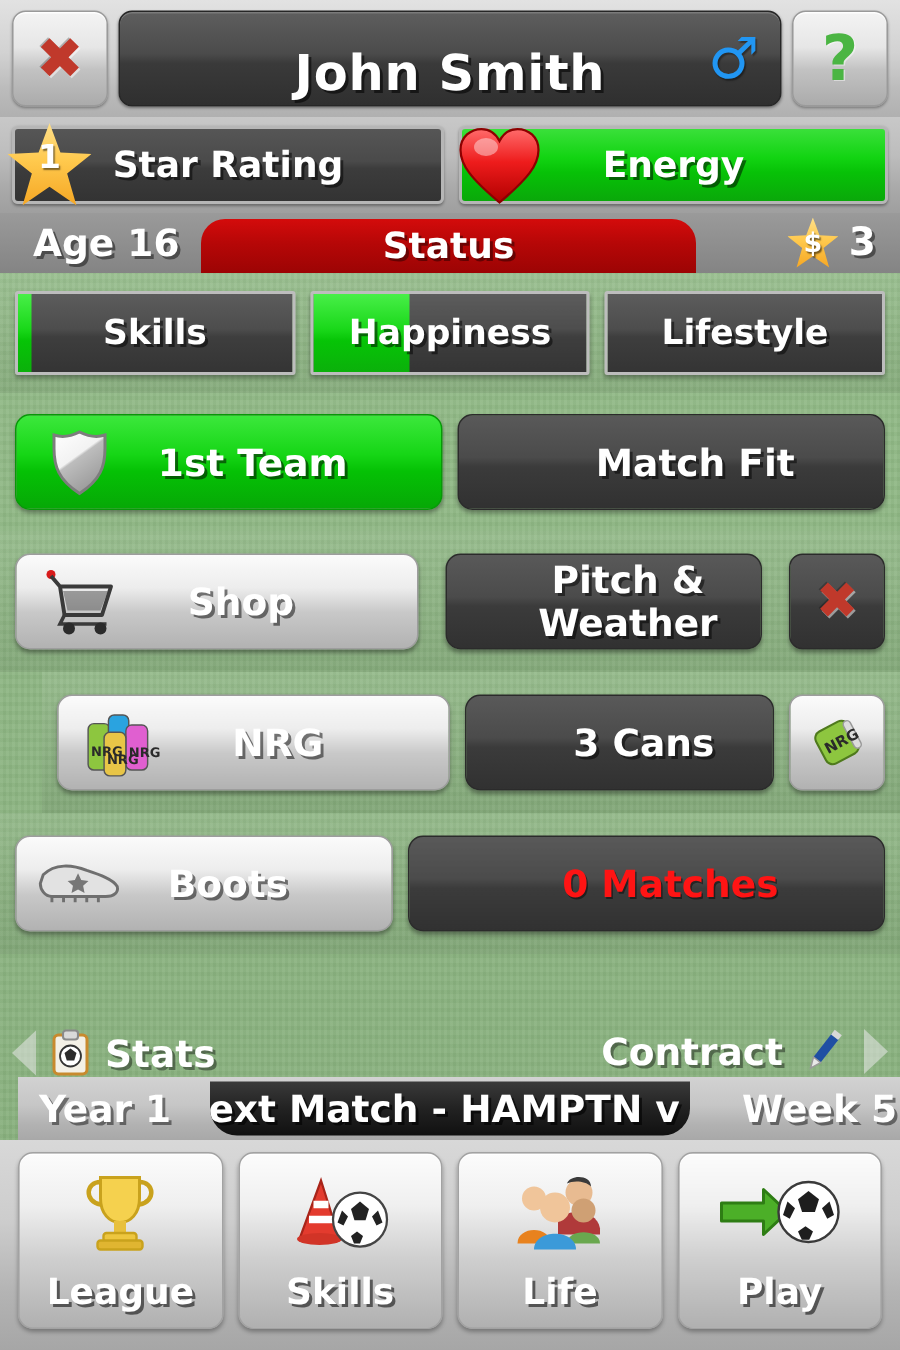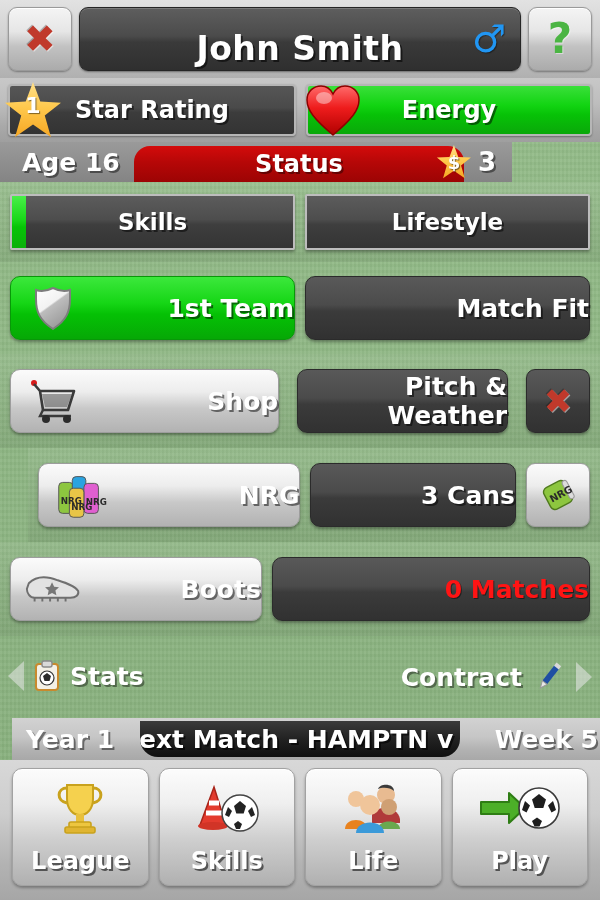"Age 16" .tabrow { width: 512px -> 600px }
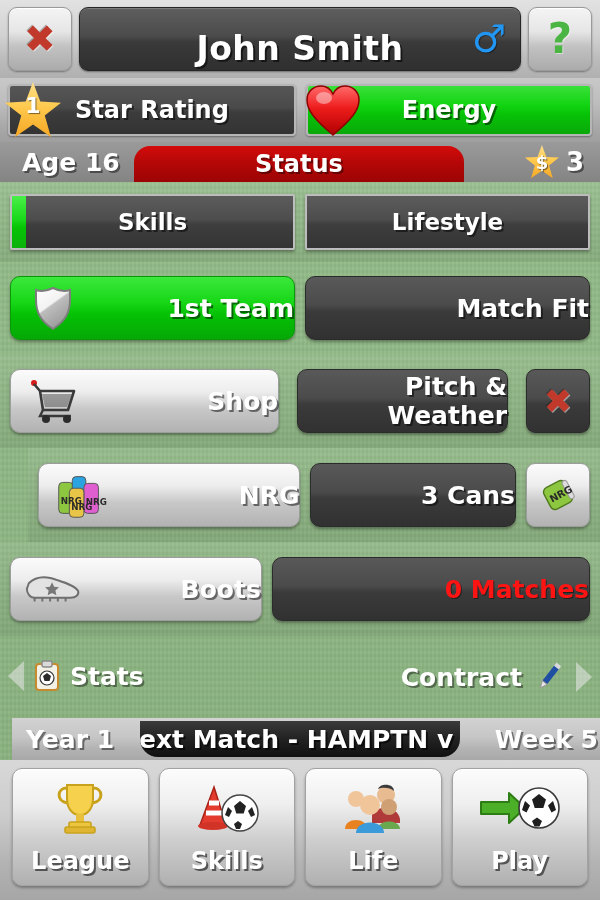"Happiness" div.barbtn { html: none -> <div> <div></div> <span>Happiness</span> </div> }
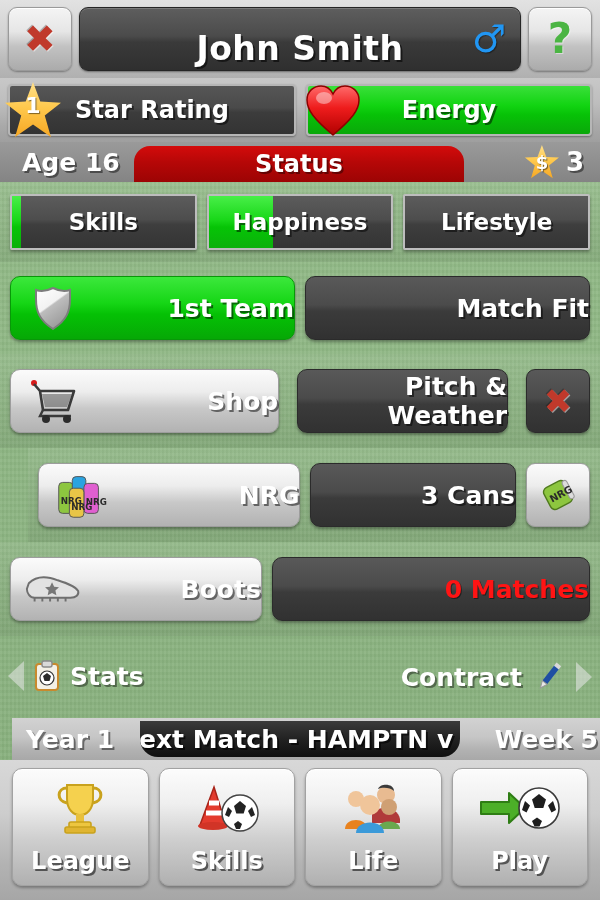"1st Team" .pill .ptxt { text-align: right -> center }
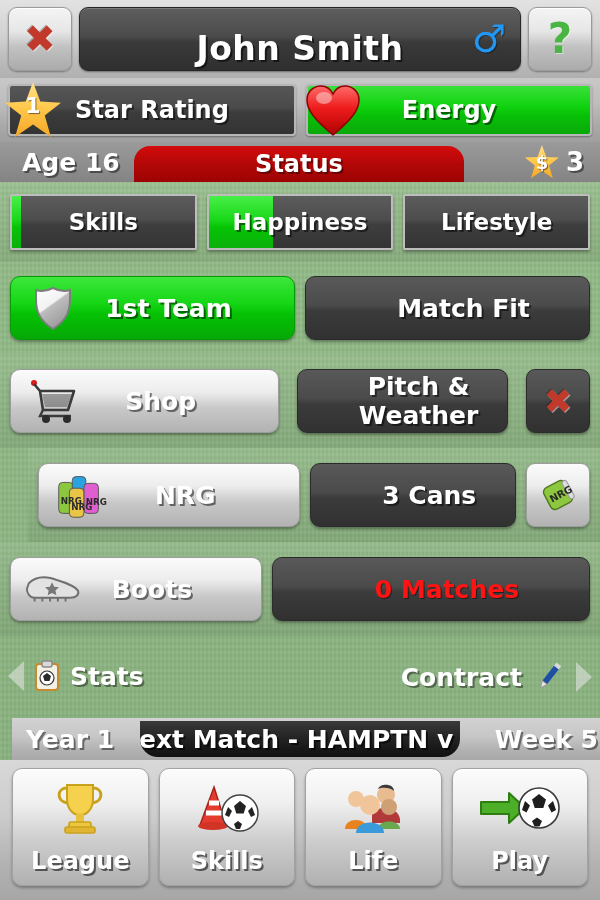"Stats" .navrow { align-items: flex-start -> flex-end }
